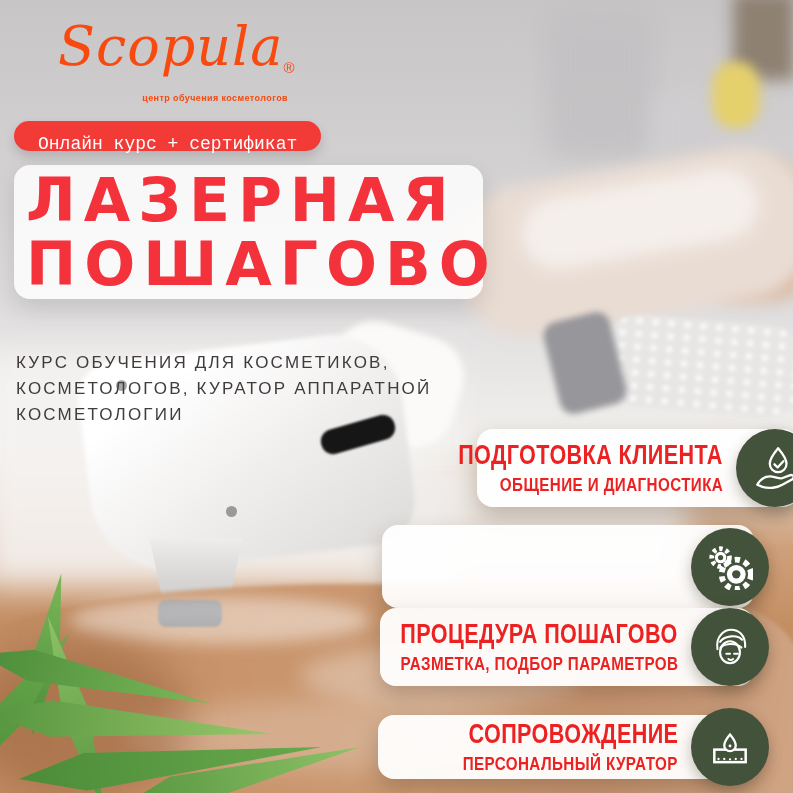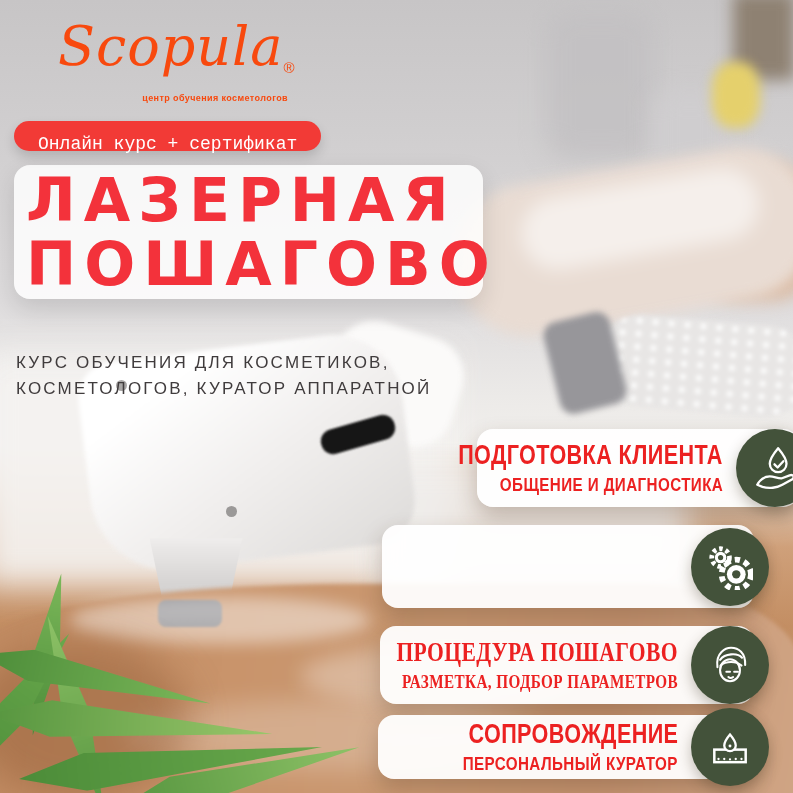"КОСМЕТОЛОГИИ" div { html: none -> <div>КОСМЕТОЛОГИИ</div> }
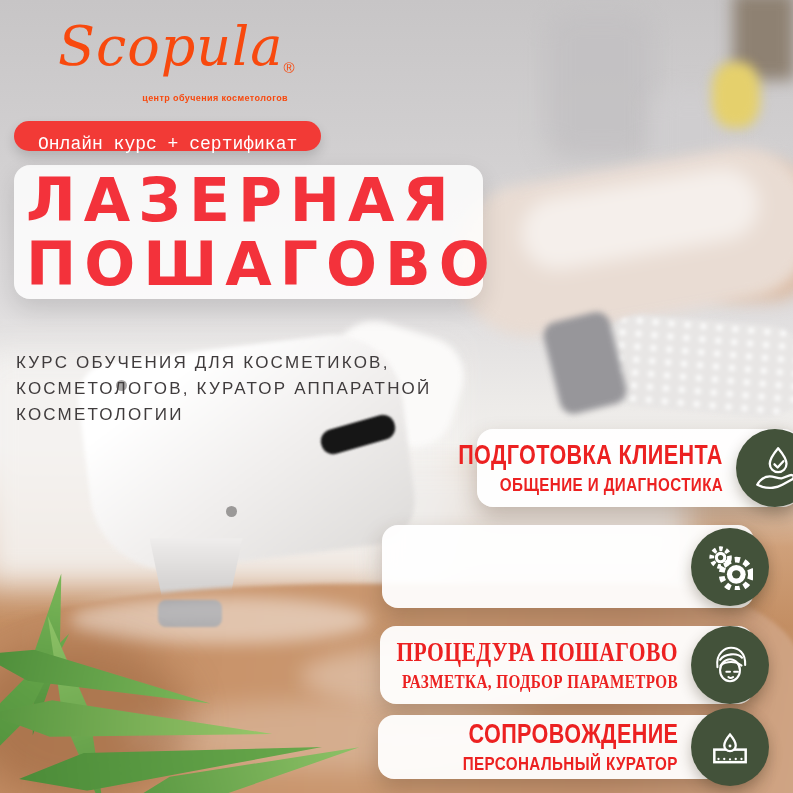"ПРОЦЕДУРА ПОШАГОВО" .card3 { font-family: Liberation Serif, serif -> none; top: 626px -> 608px }
